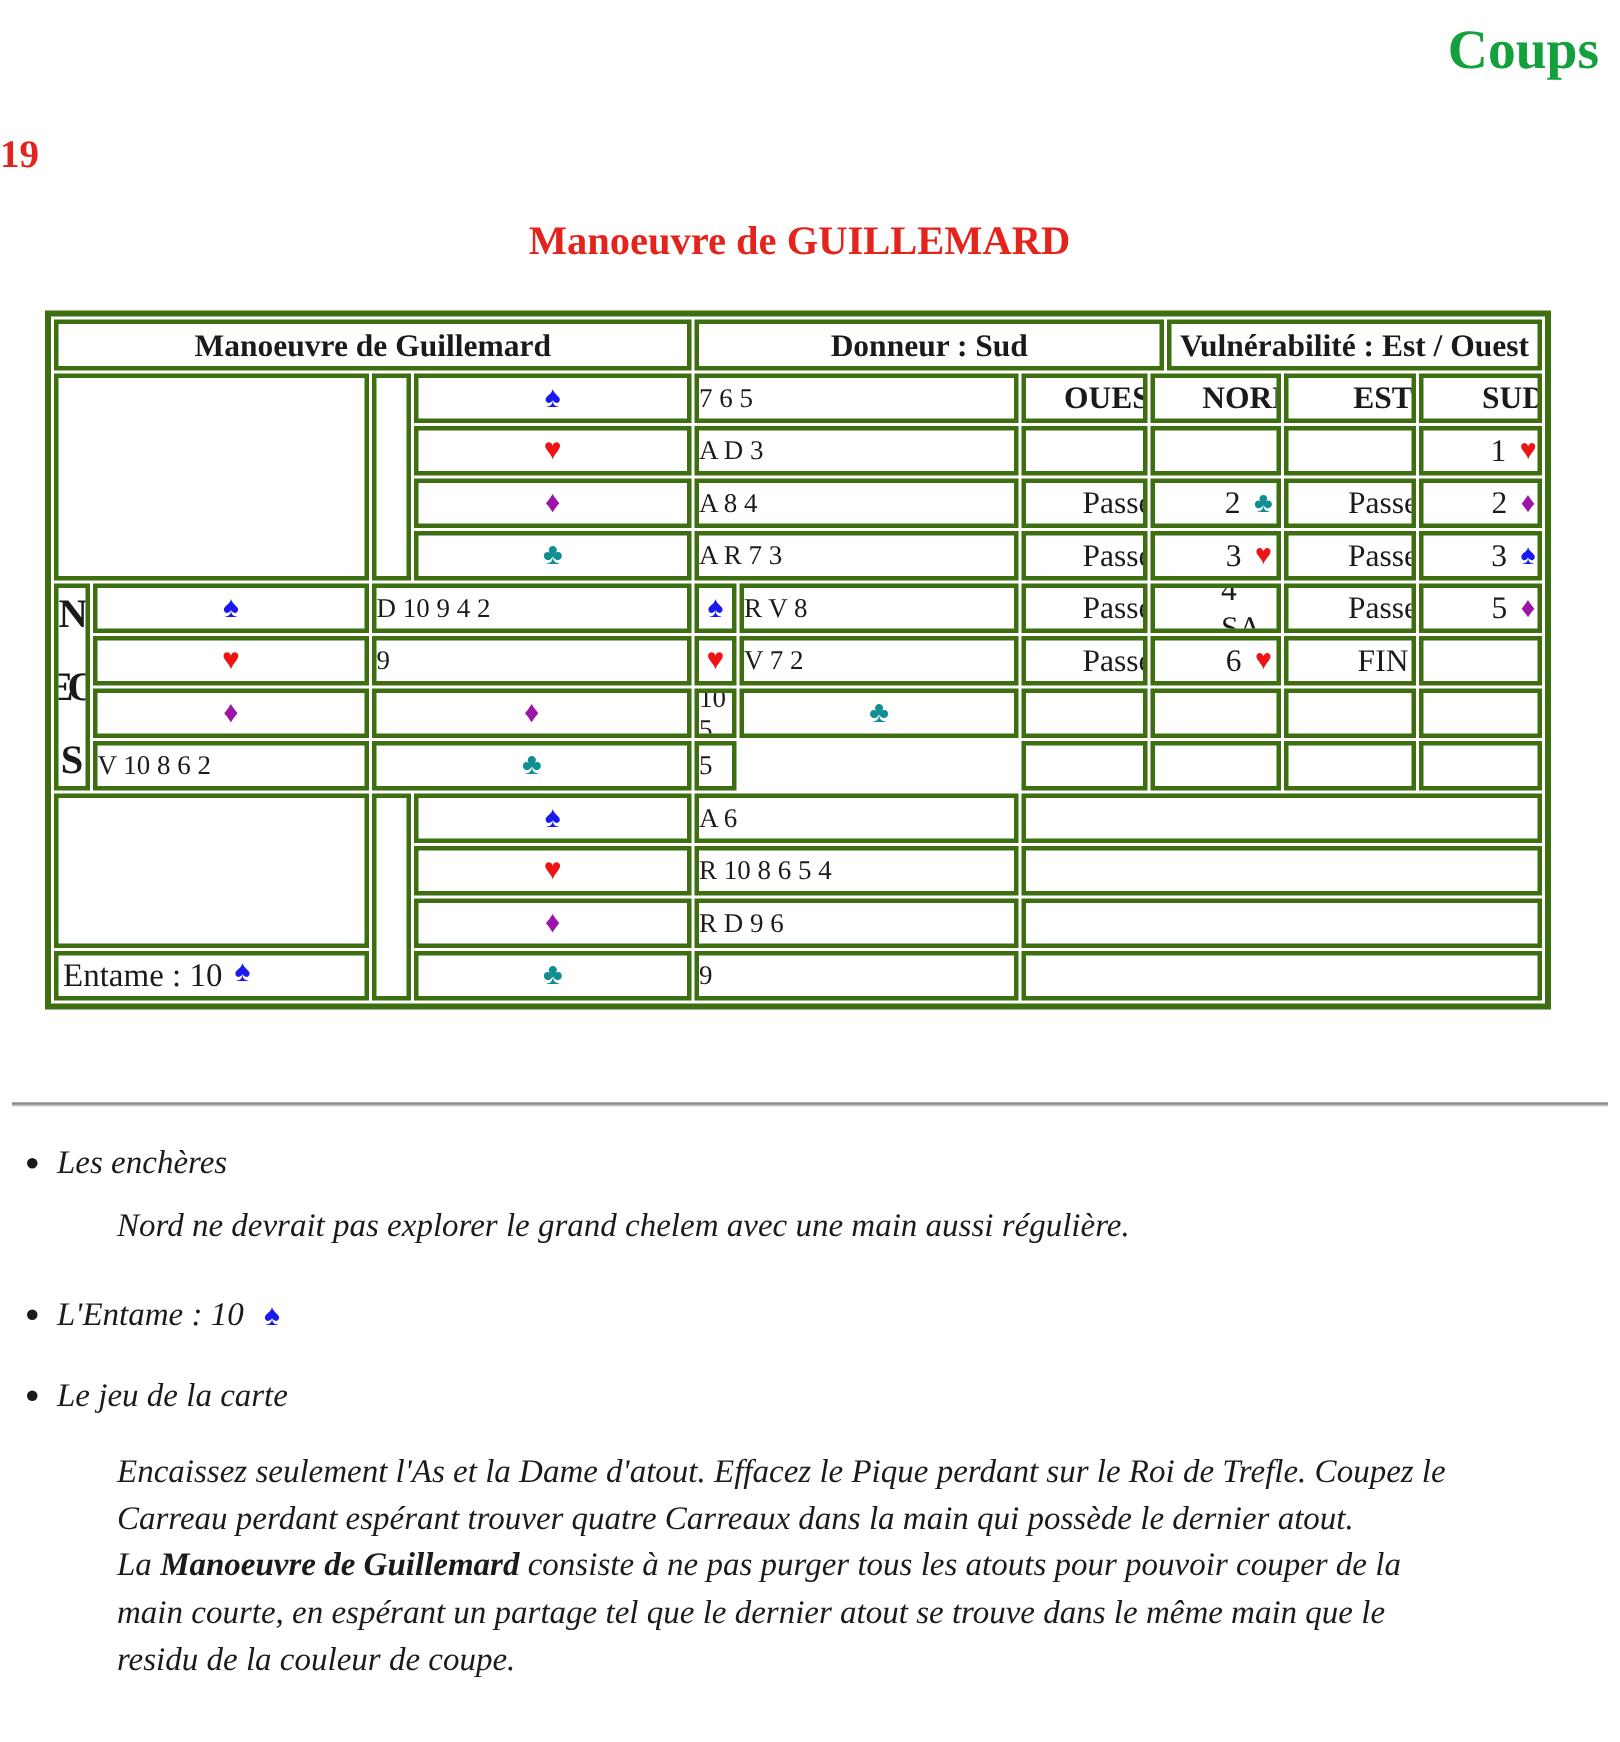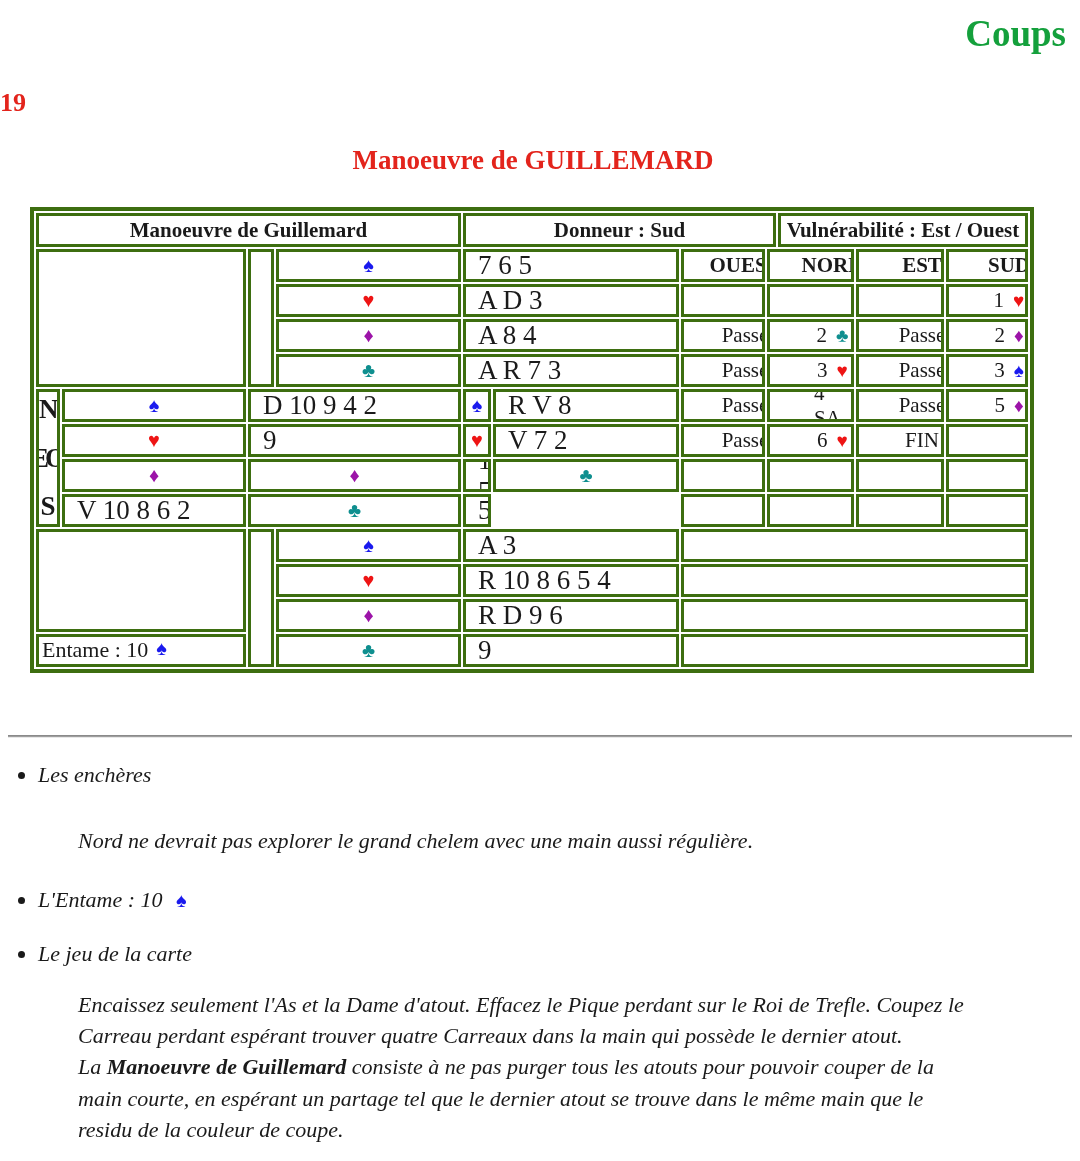"7 6 5" .cards-cell { font-size: 27px -> 18px; padding-left: 12px -> 0 }
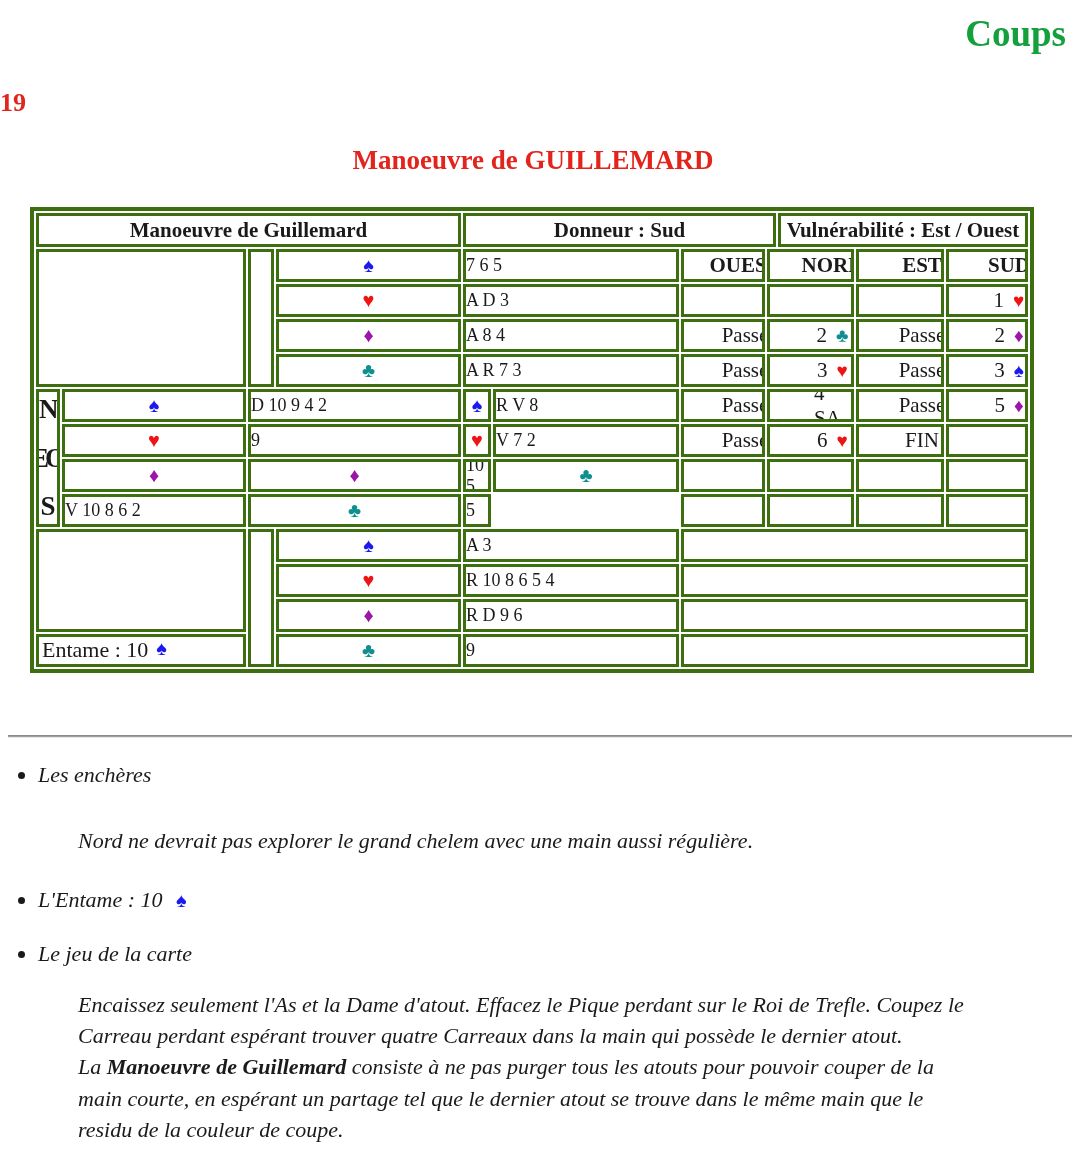"A 3" div.cell { text: 3 -> 6 }
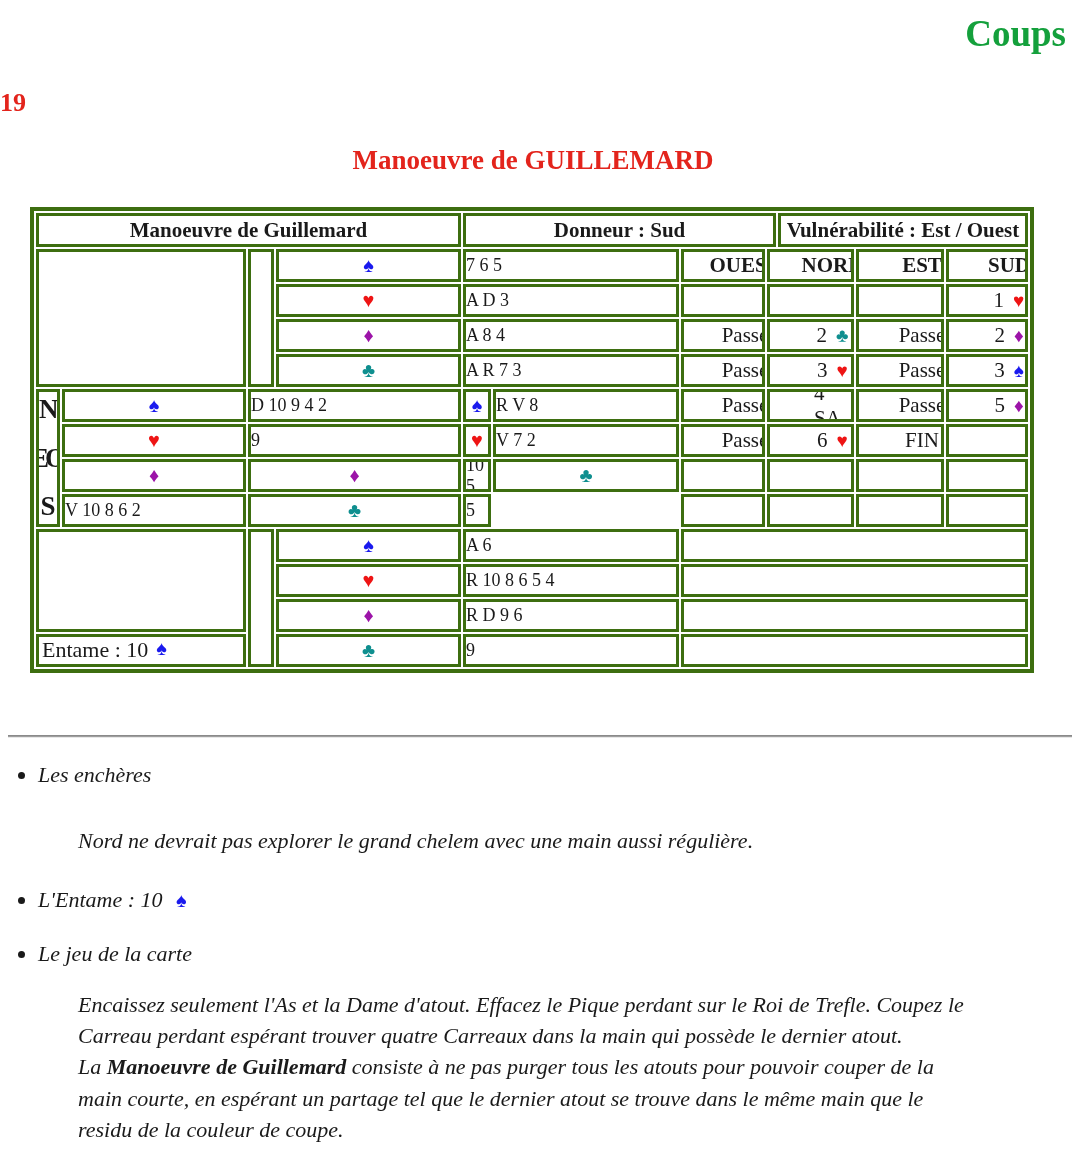"Nord ne devrait pas explorer" .indent-para { margin: 38px 0 30px 40px -> 14px 0 30px 40px }
